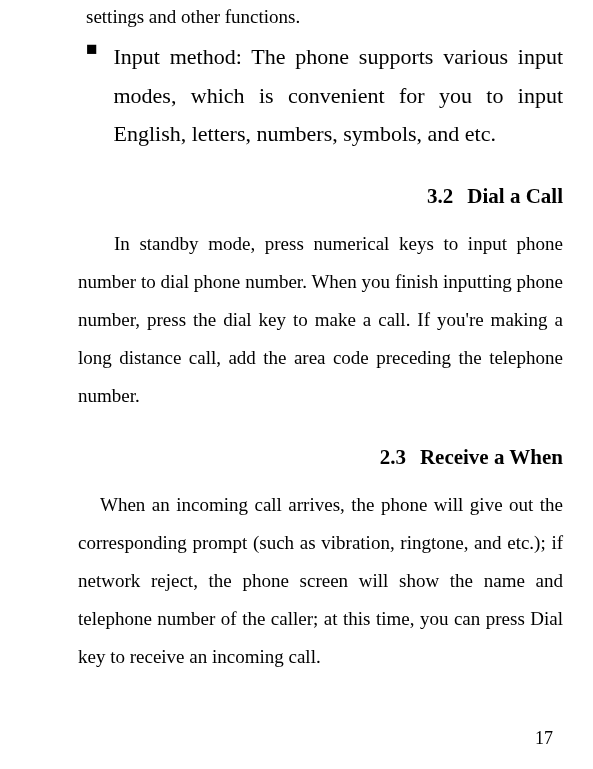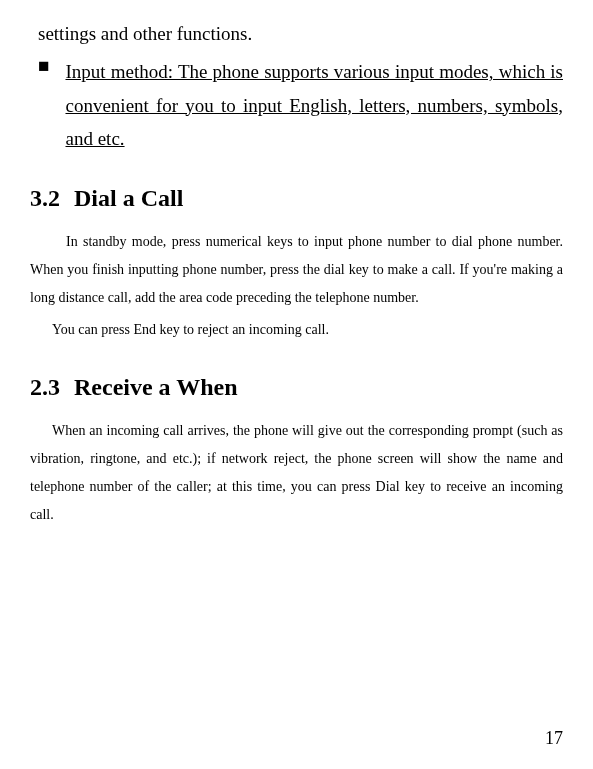"settings and other functions." .content { margin-left: none -> 48px; padding-top: 19px -> 2px }
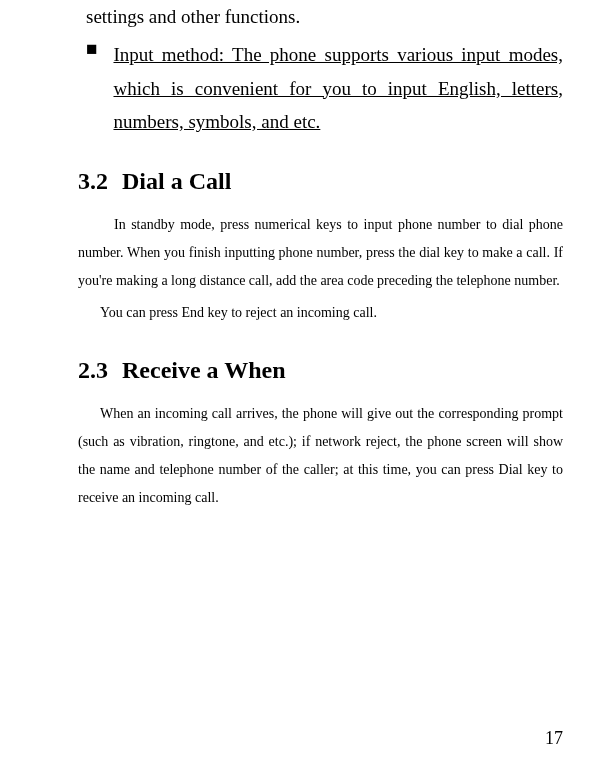"Input method: The phone supports" .bullet-text { font-size: 19px -> 22px; text-decoration: underline -> none }
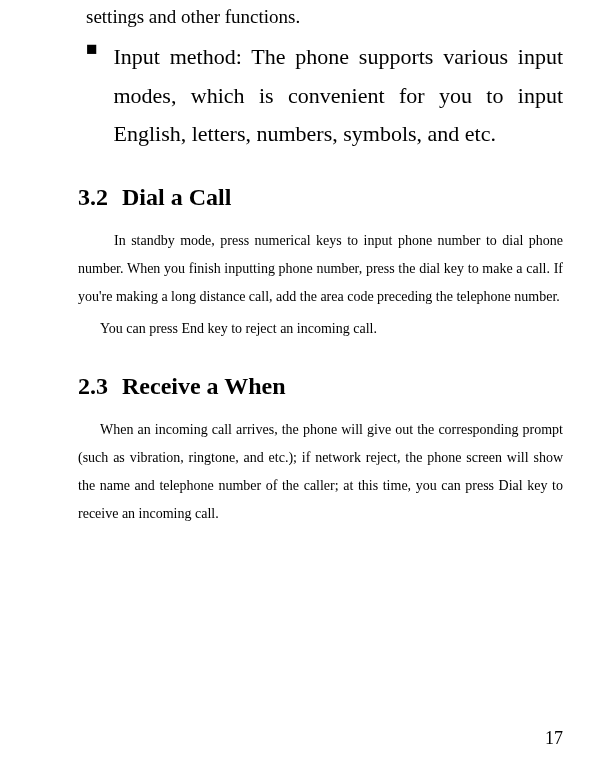"3.2 Dial a Call" .section-heading { font-size: 24px -> 21px; text-align: none -> right }
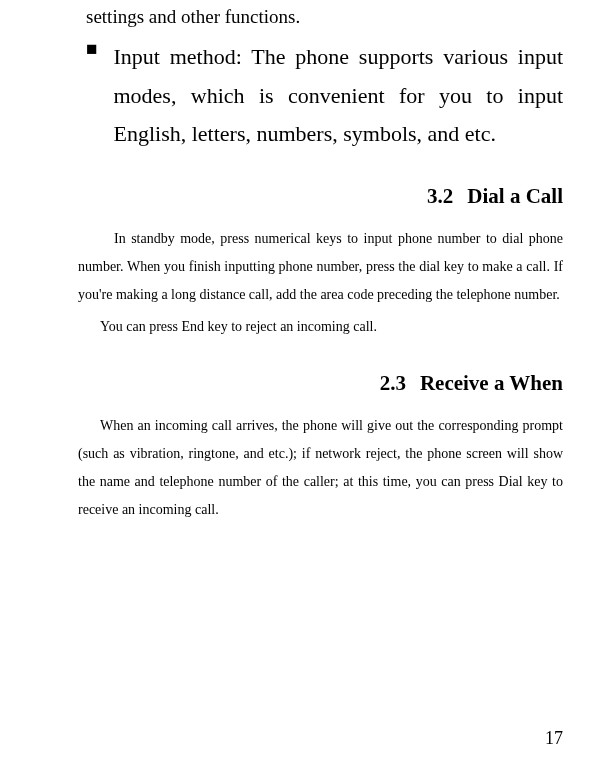"In standby mode, press numerical" .body-para { font-size: 14px -> 19px }
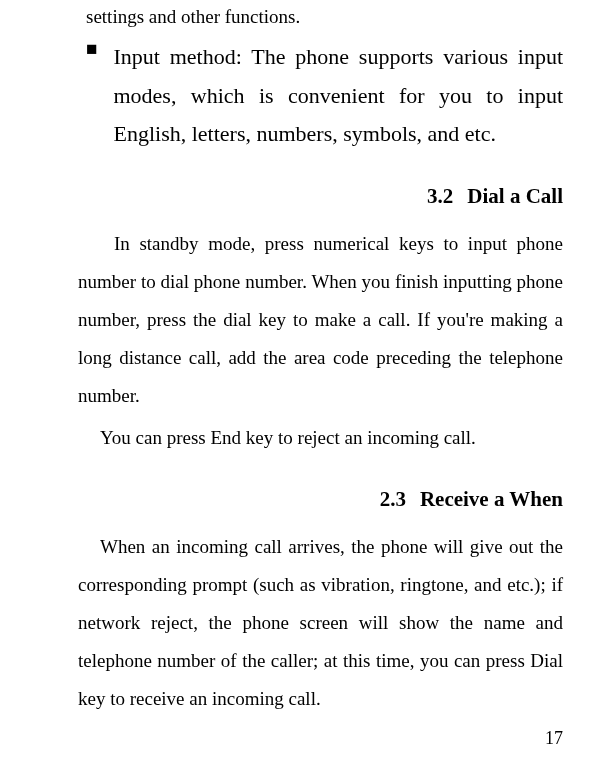"You can press End key" p.body-para { html: <p>You can press End key to reject an incoming call.</p> -> none }
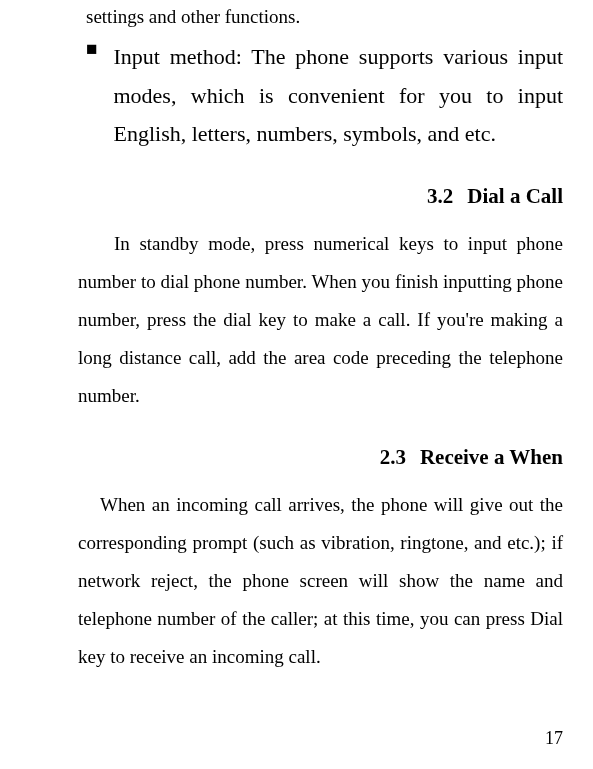"17" .page-number { right: 30px -> 40px }
